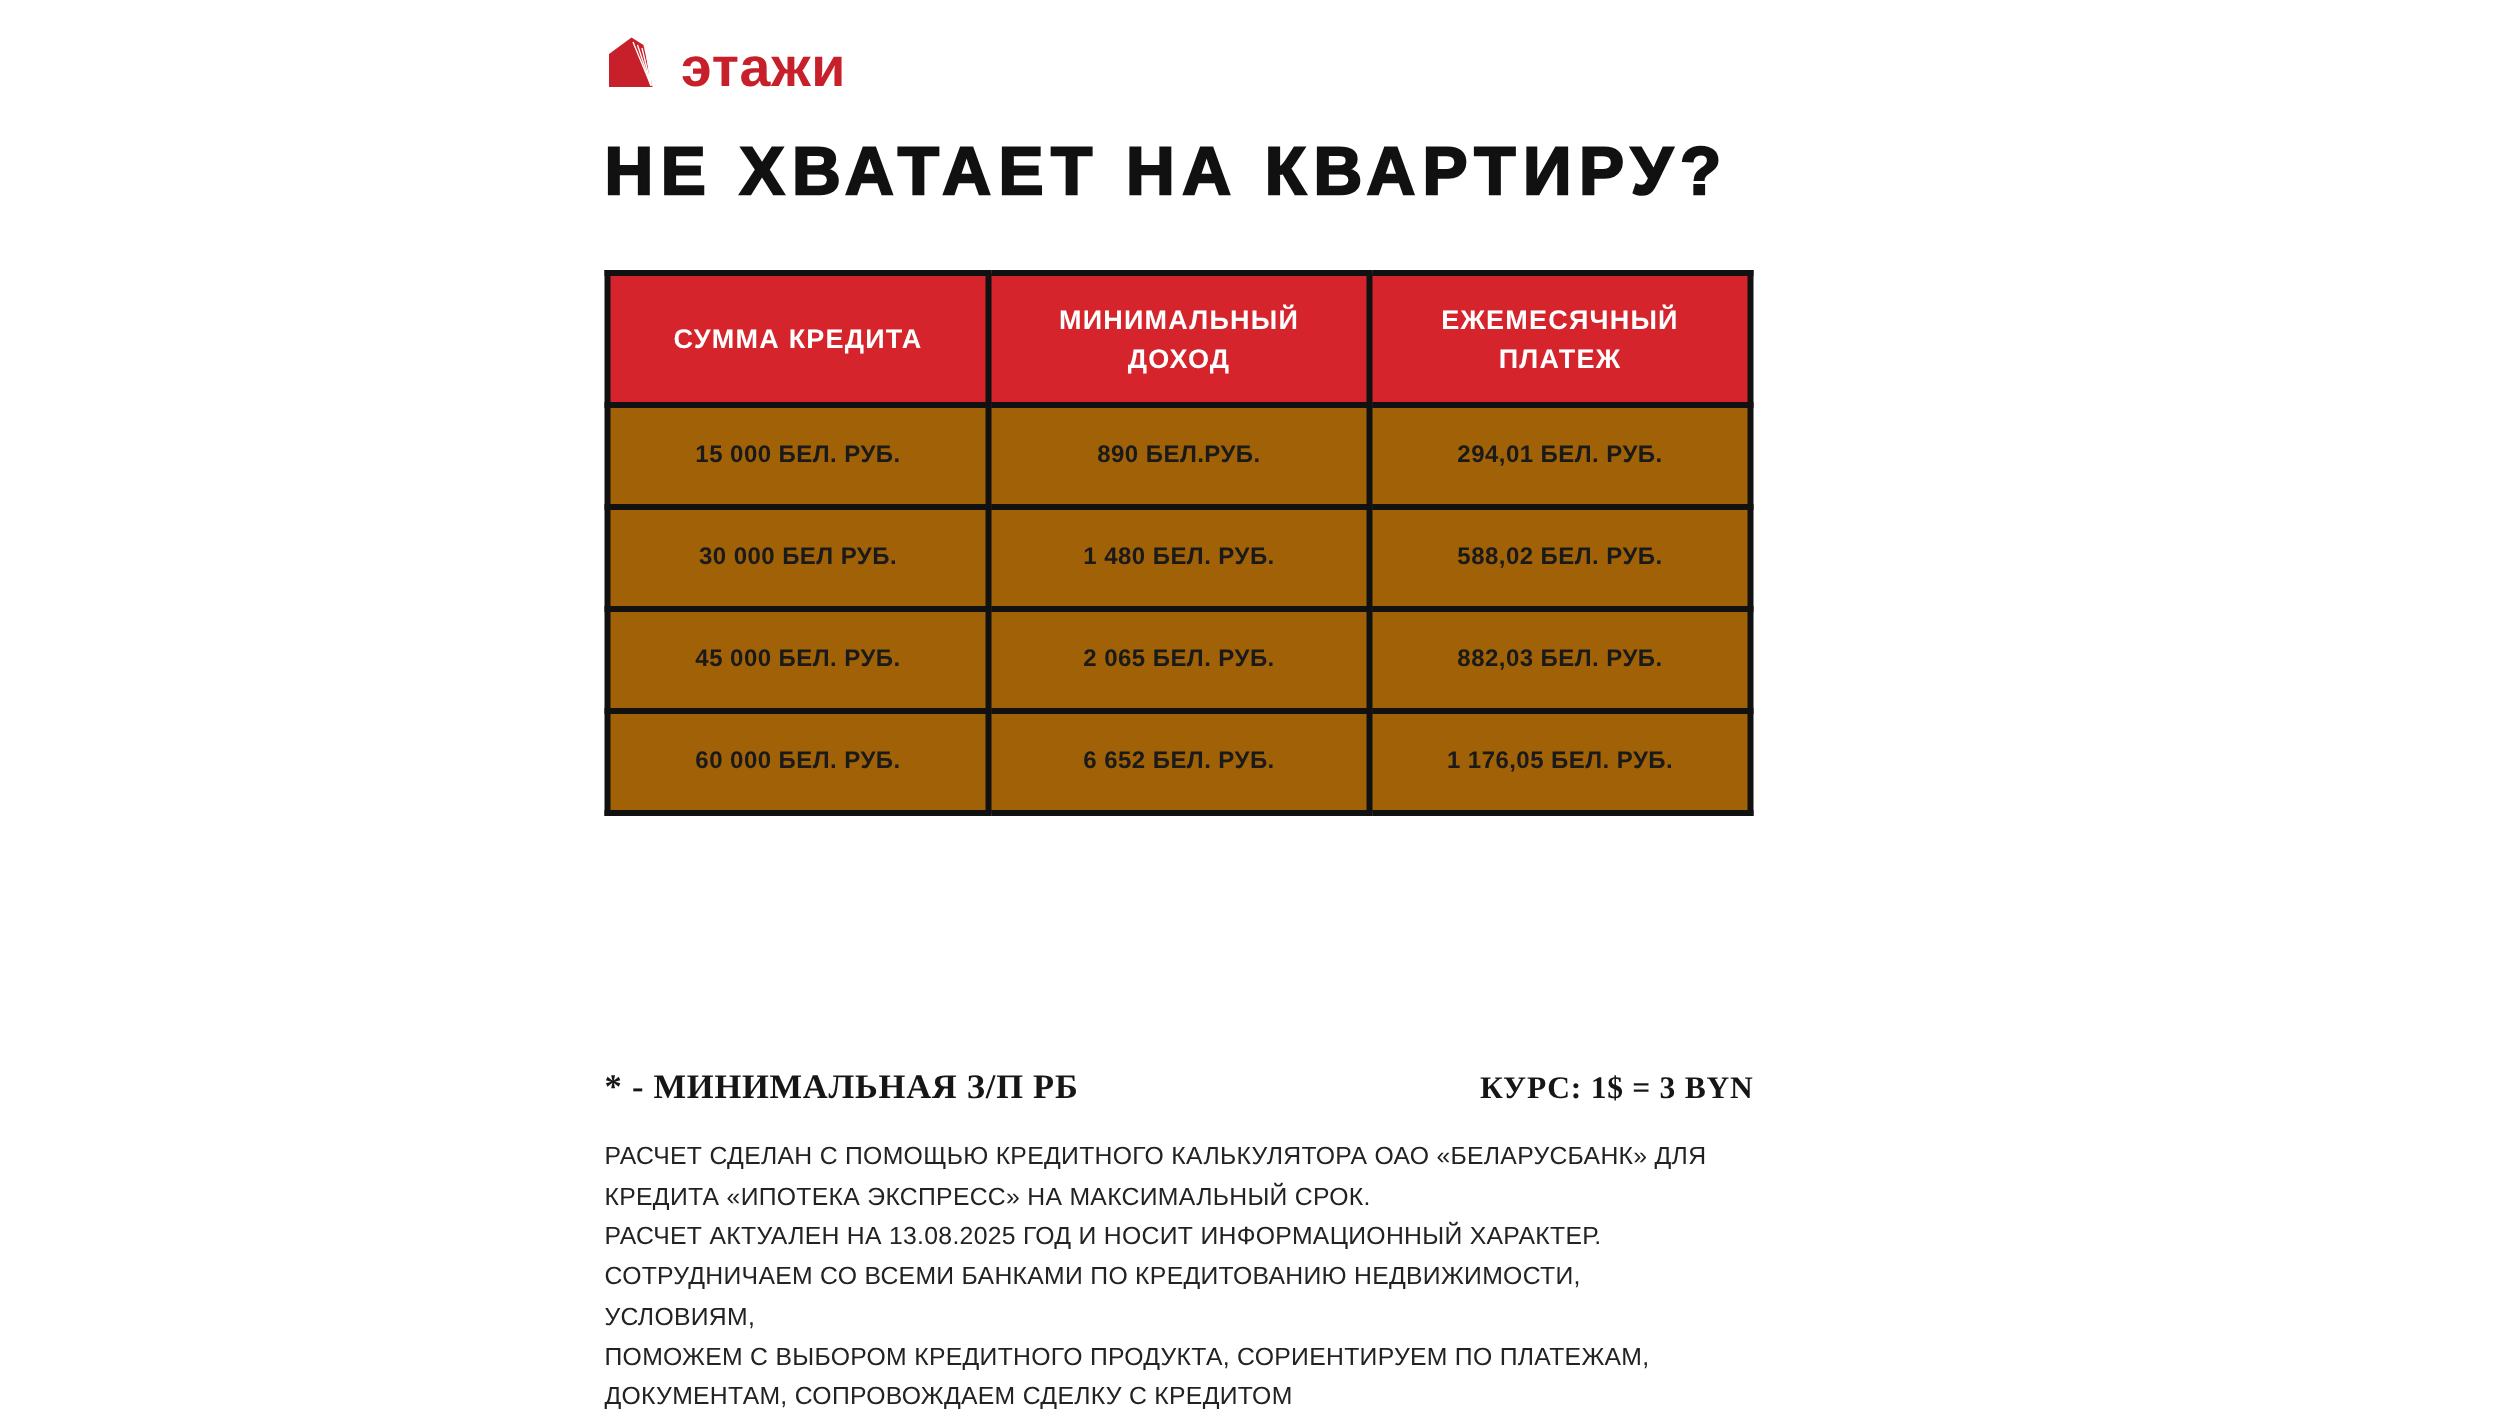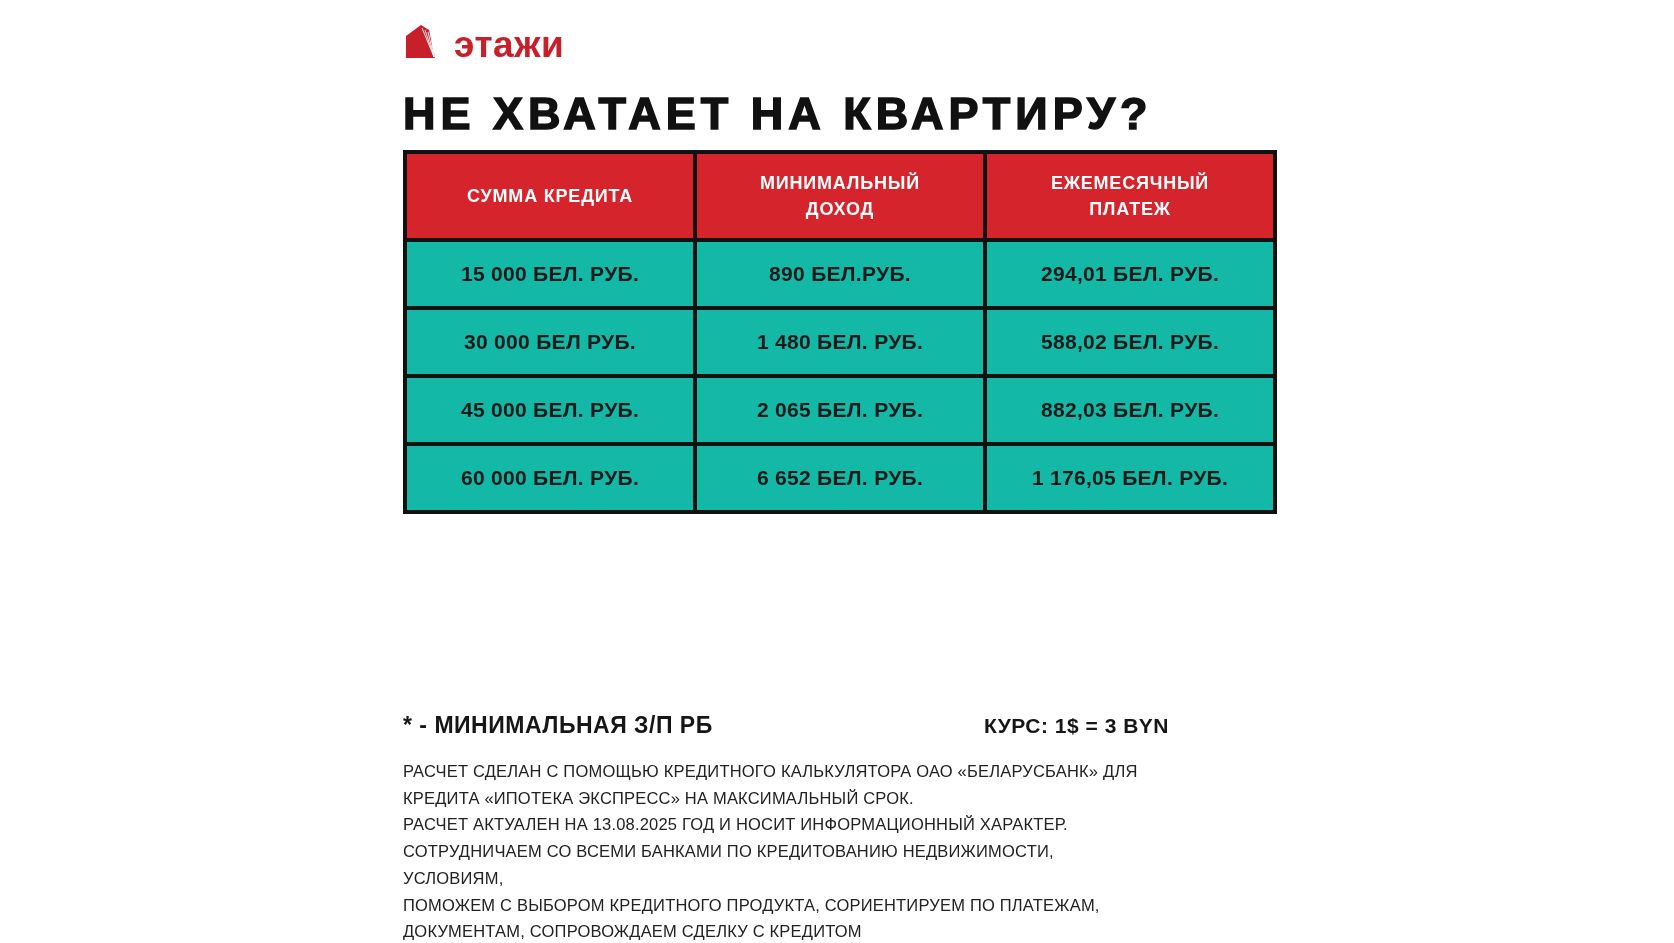"СУММА КРЕДИТА" table.credit-table { top: 150px -> 180px; width: 874px -> 766px }
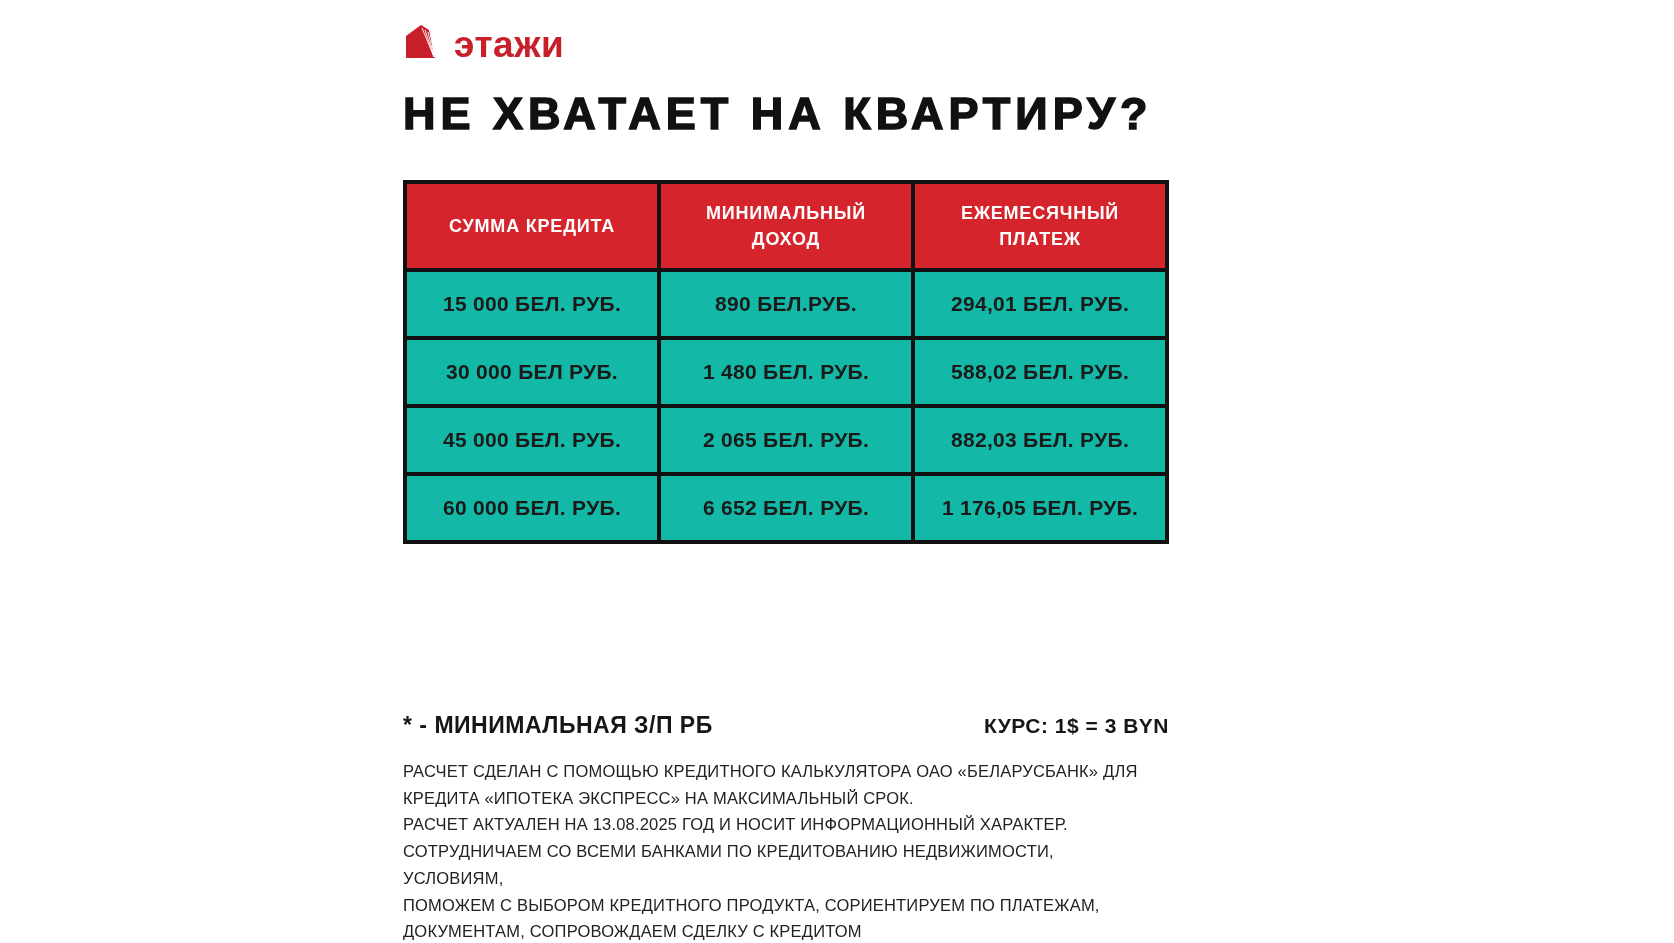"15 000 БЕЛ. РУБ." table.credit-table td { background: #14b8a6 -> #a16207; font-size: 21px -> 16px }
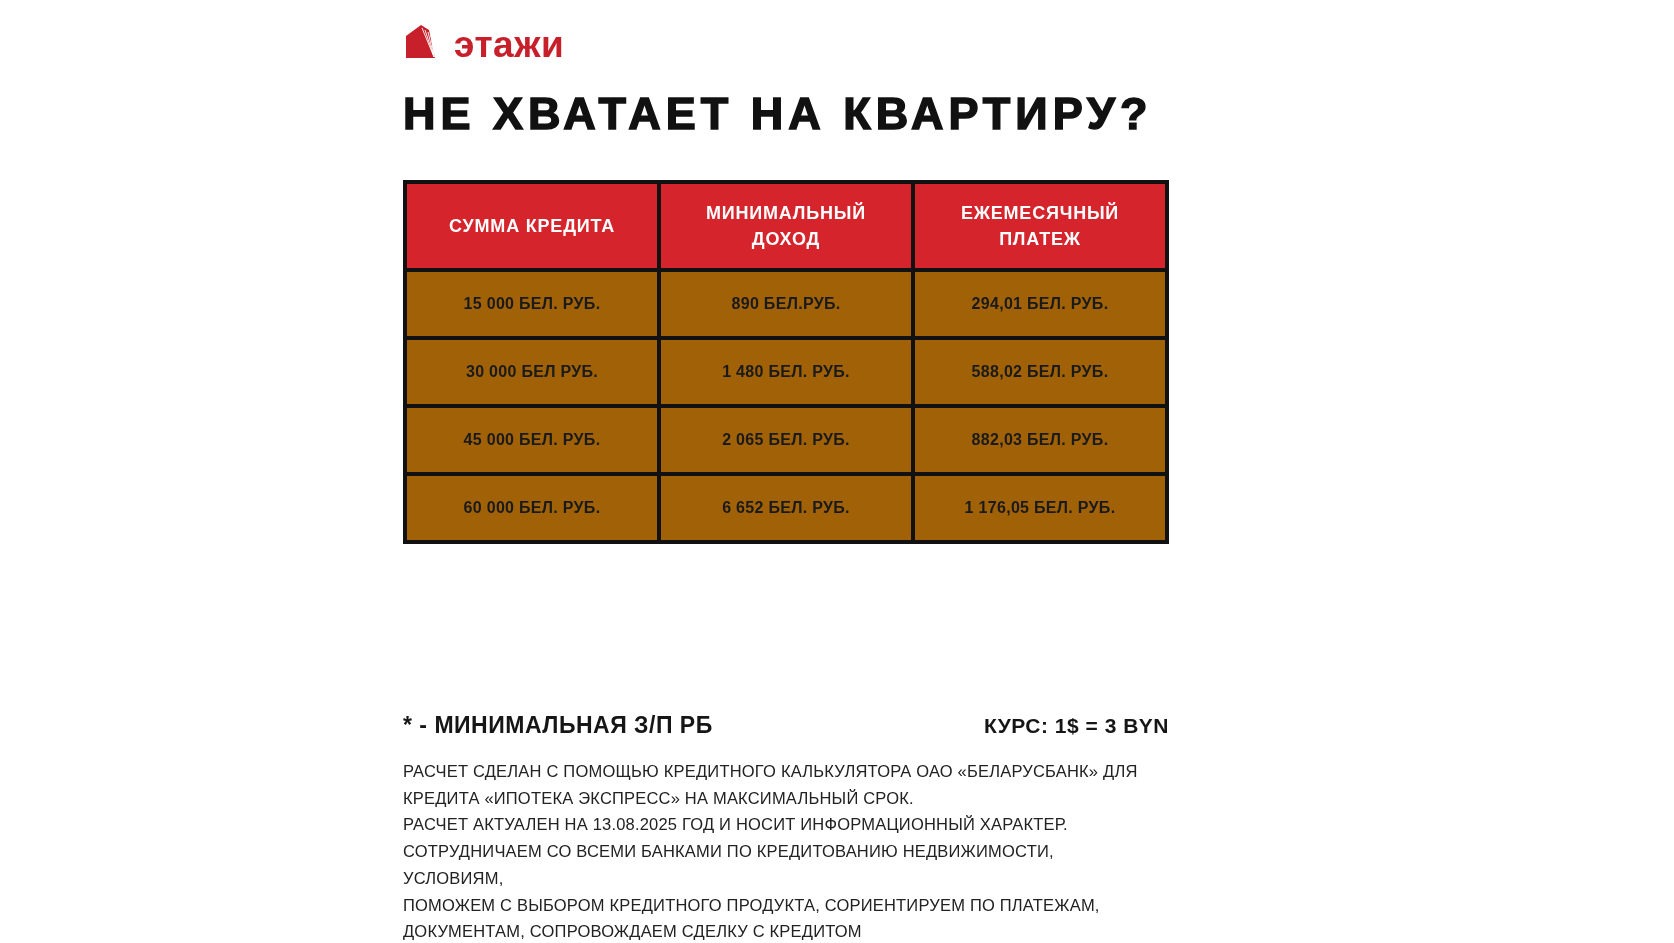"* - МИНИМАЛЬНАЯ З/П РБ" .notes { font-family: none -> Liberation Serif, serif }
